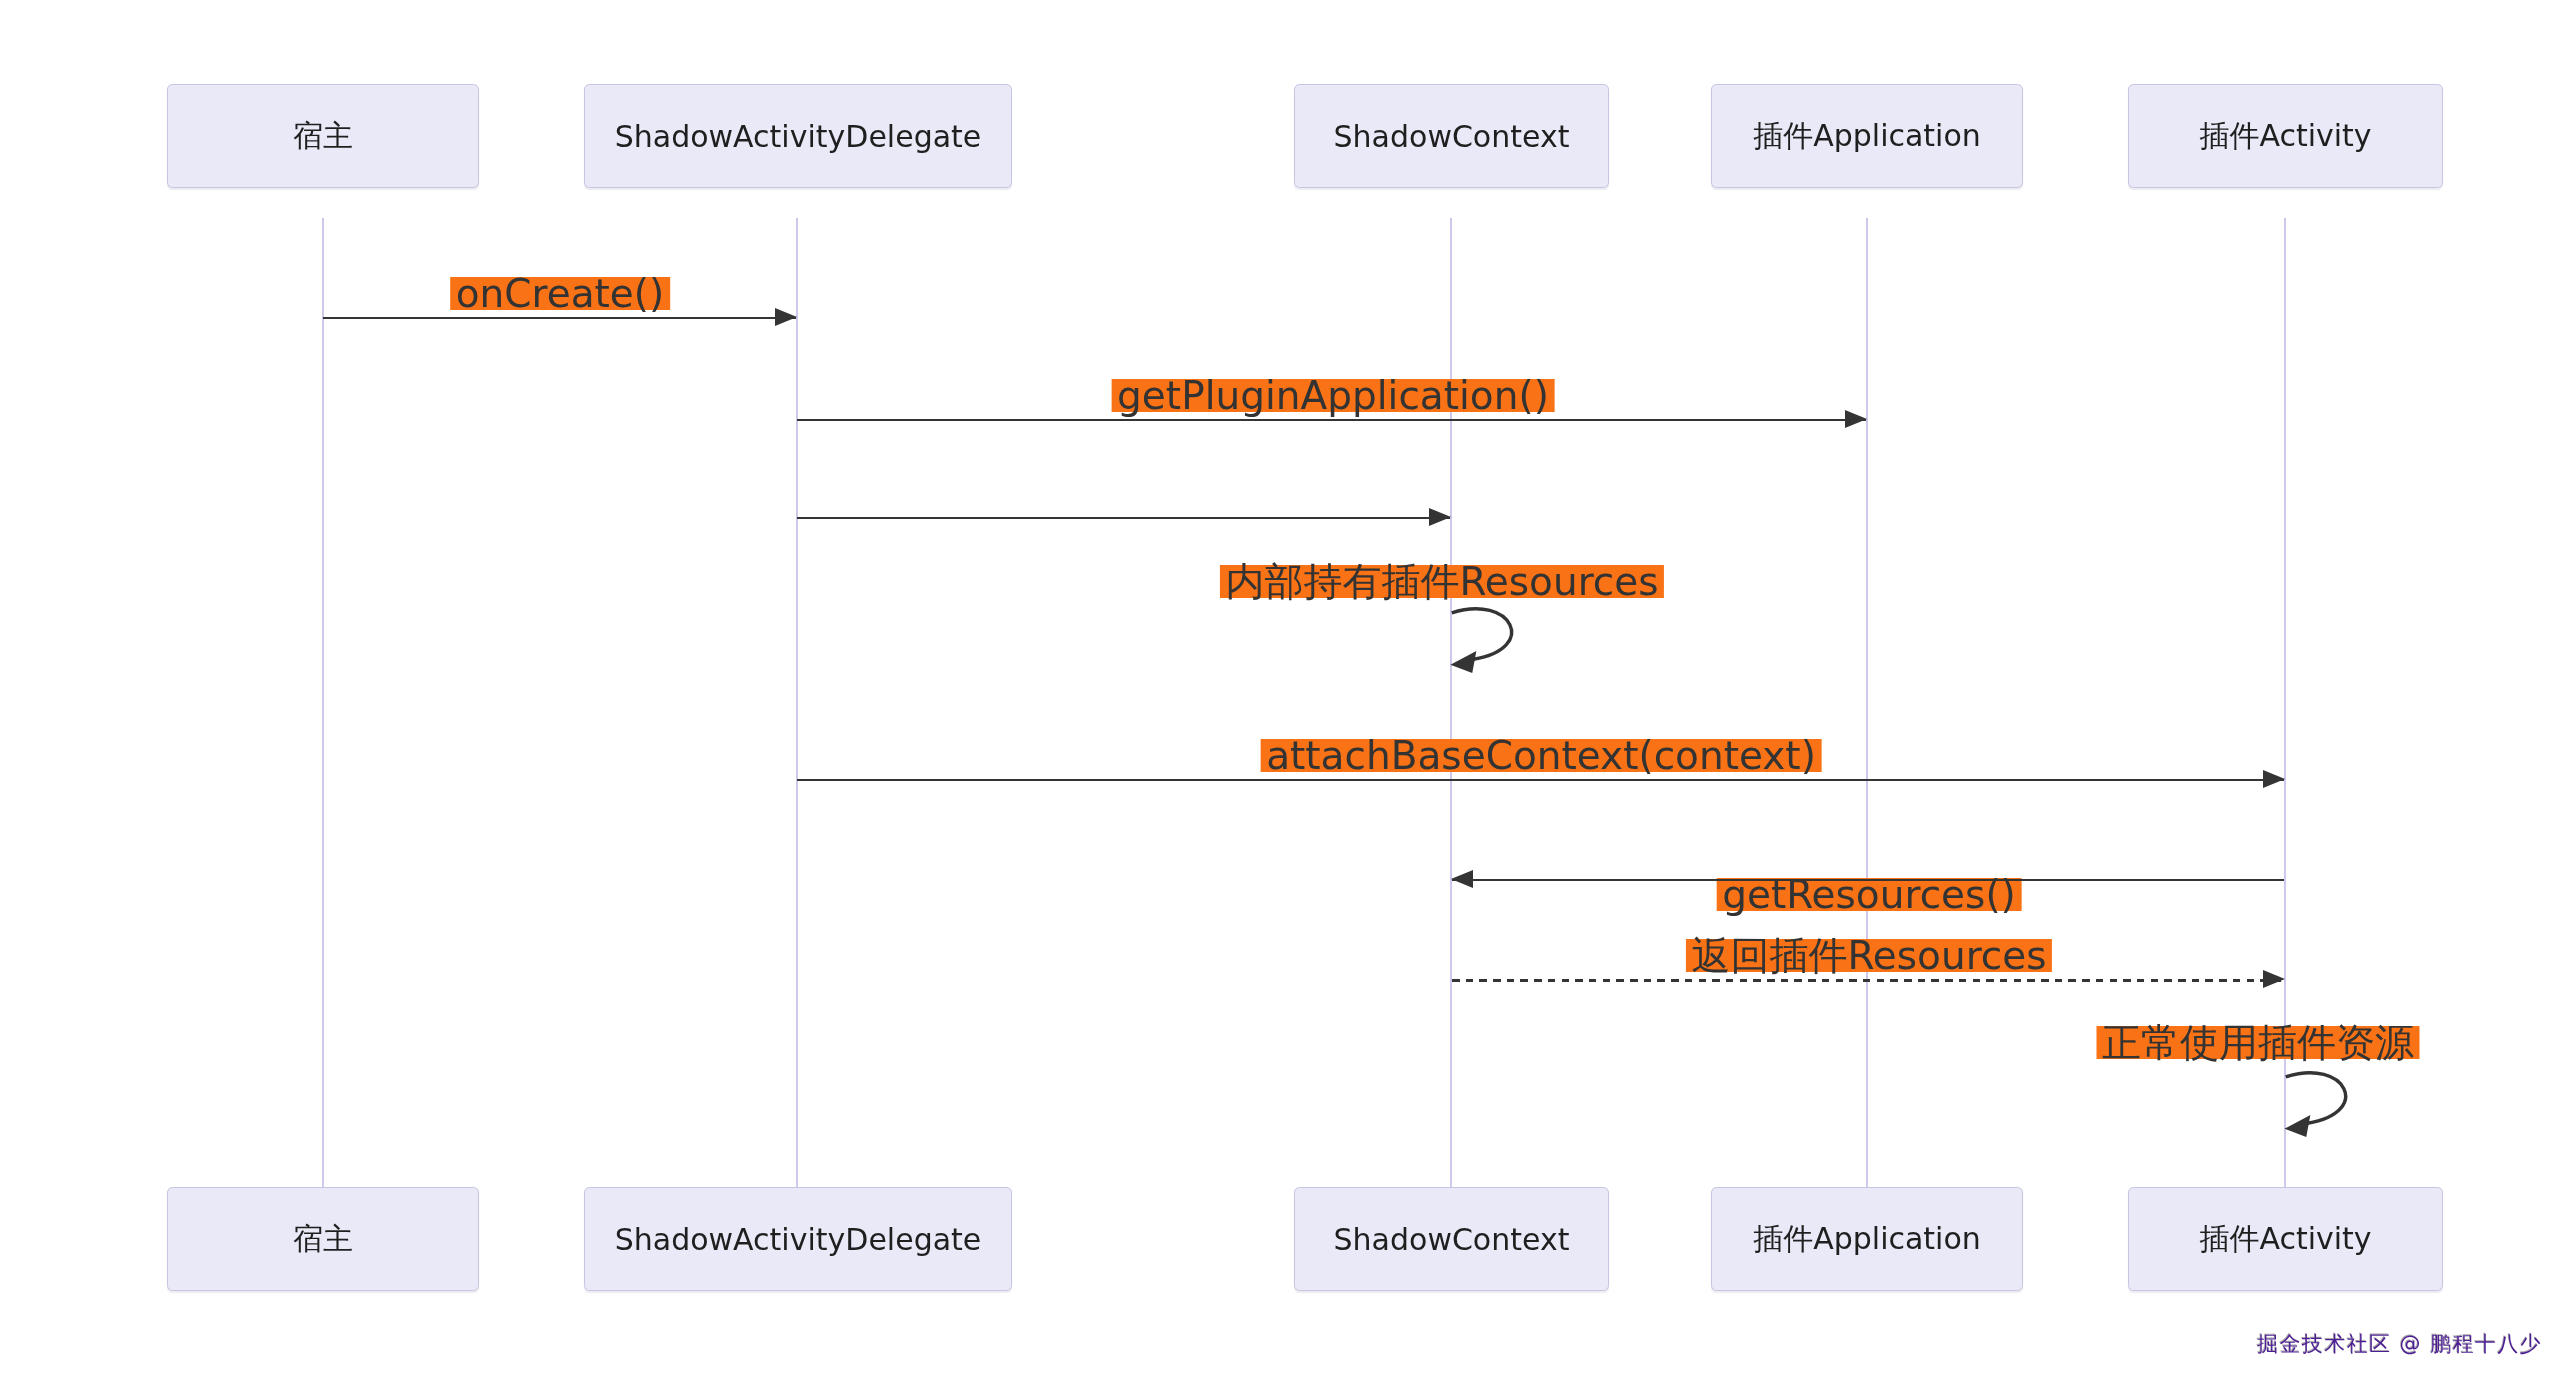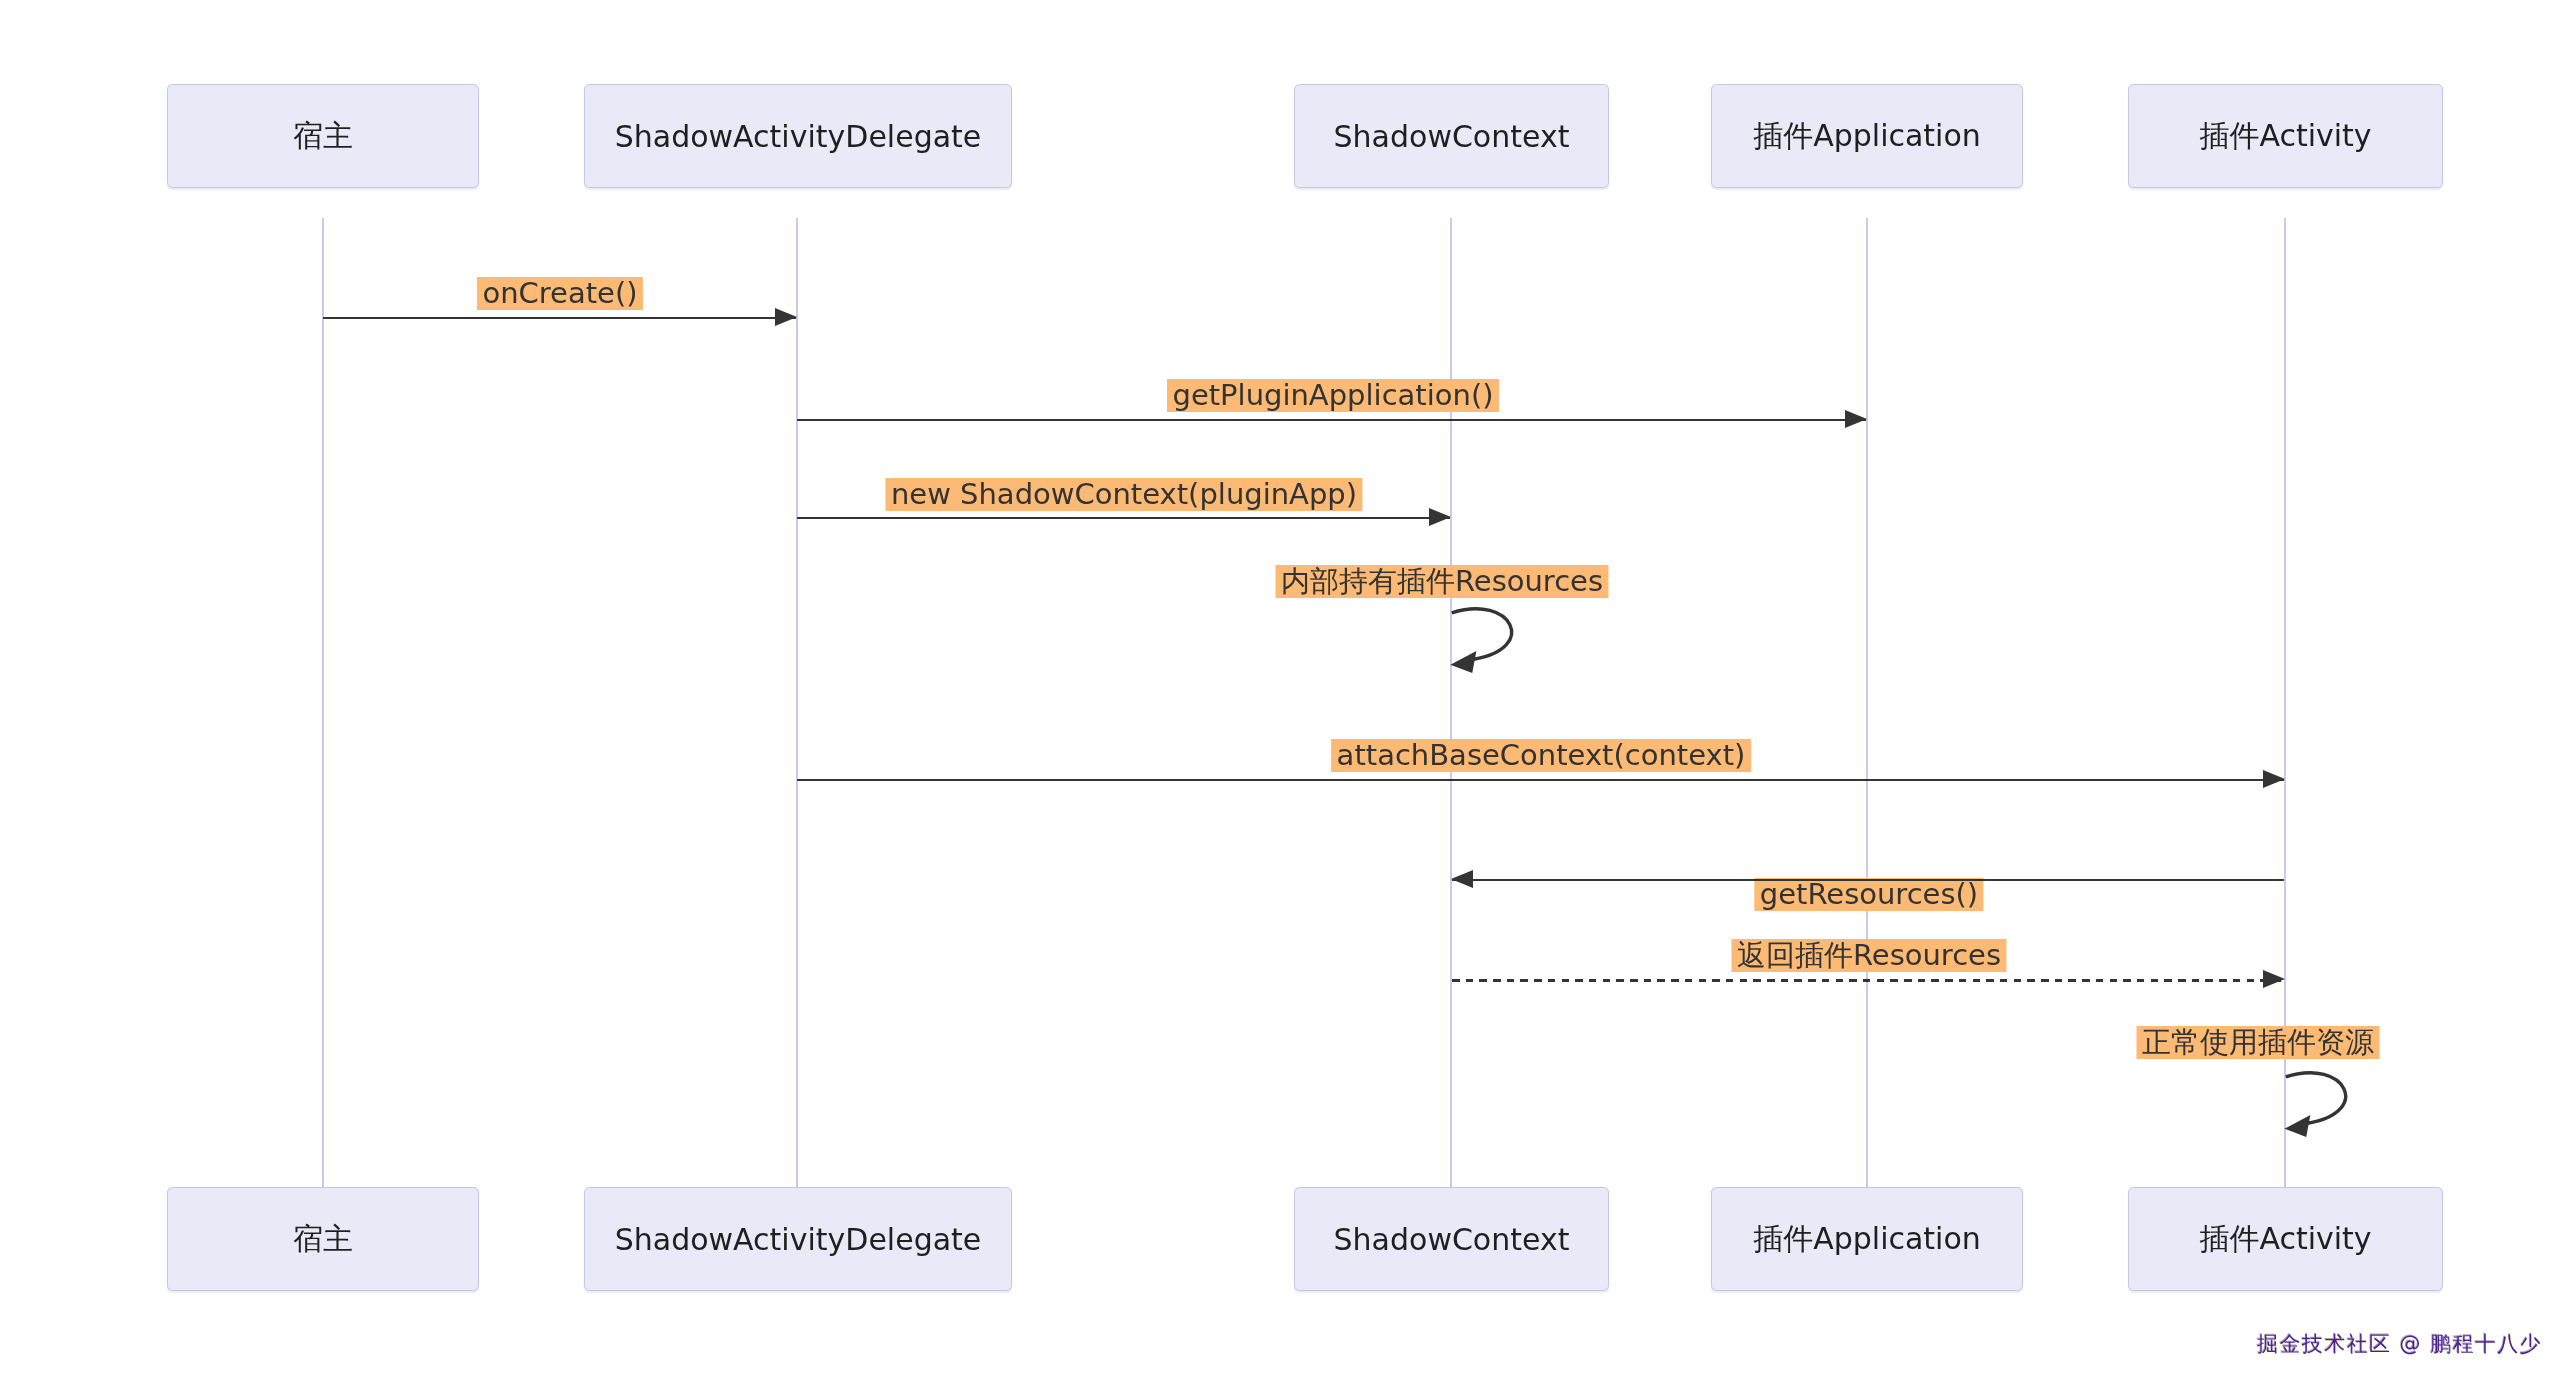"onCreate()" .msg-label { background: #fdba74 -> #f97316; font-size: 29px -> 39px }
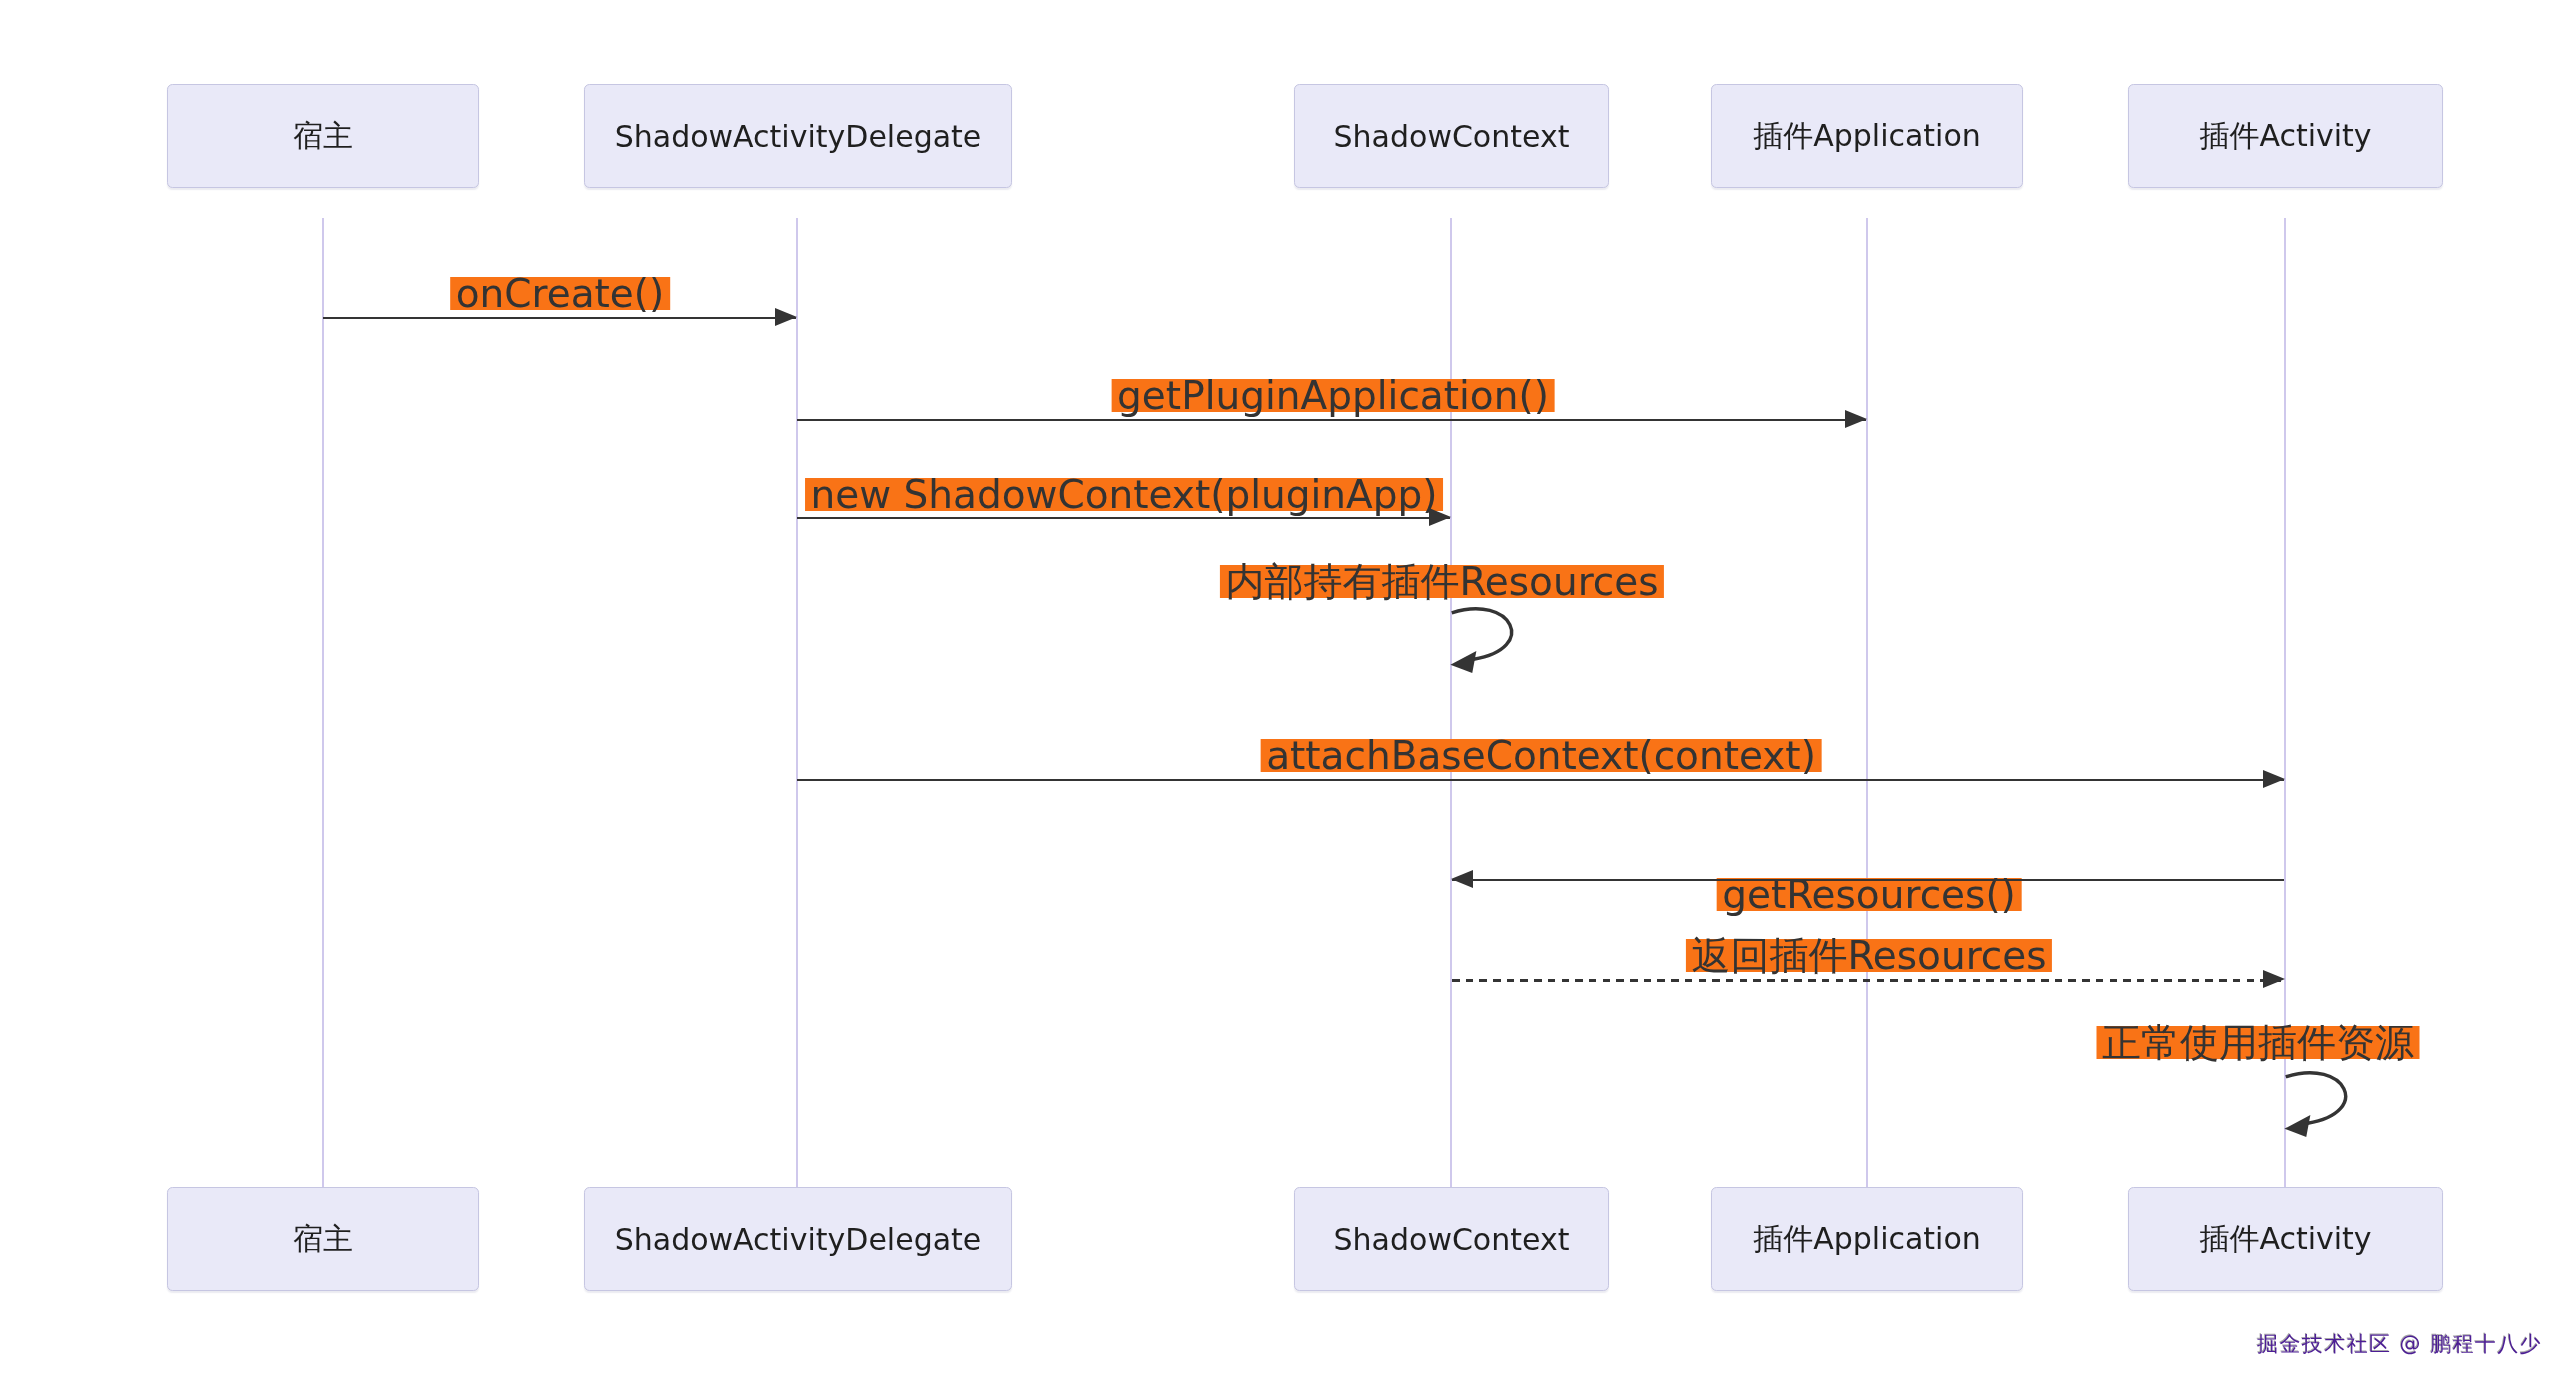"new ShadowContext(pluginApp)" div.msg-label { html: <div>new ShadowContext(pluginApp)</div> -> none }
